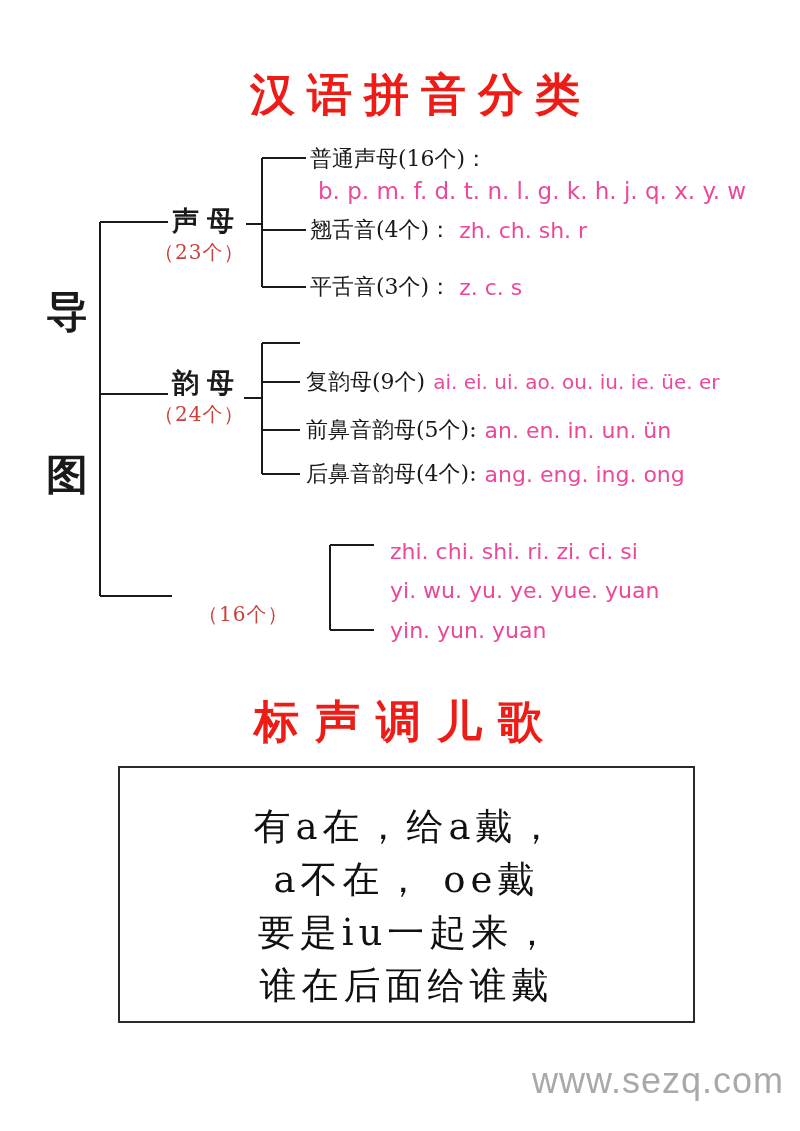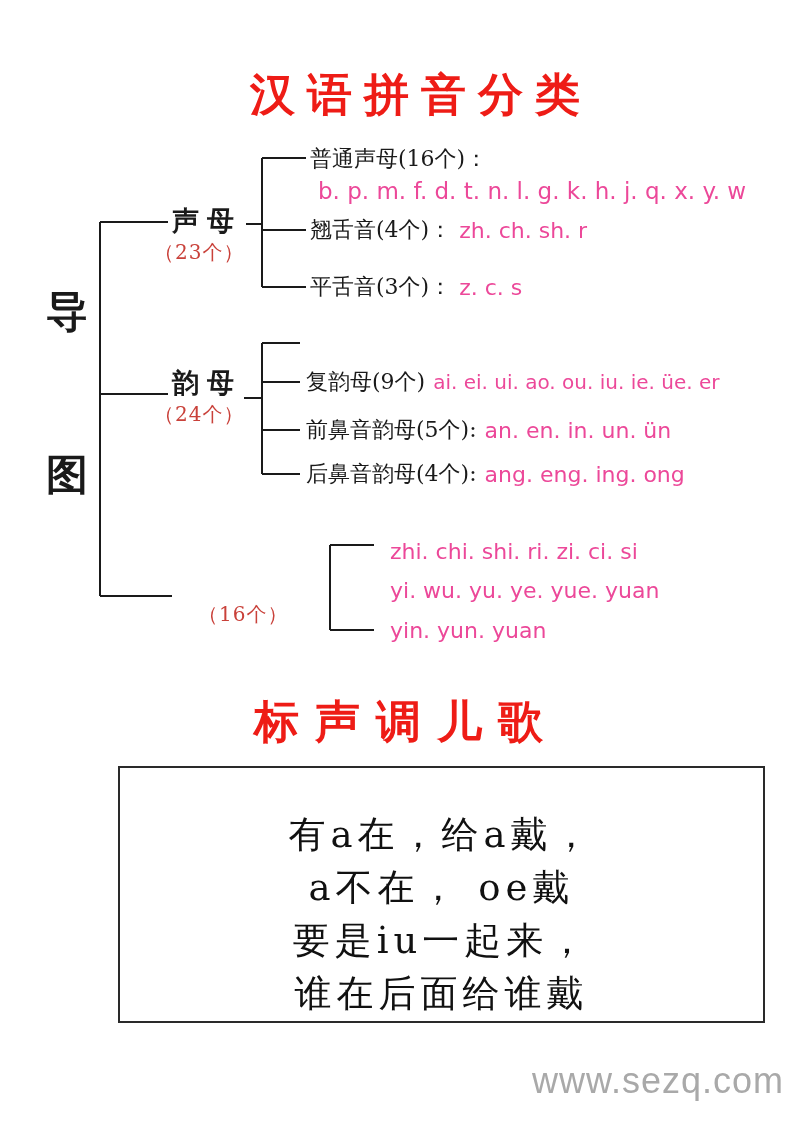"有a在，给a戴，" .song-box { padding-top: 40px -> 32px; width: 647px -> 577px }
